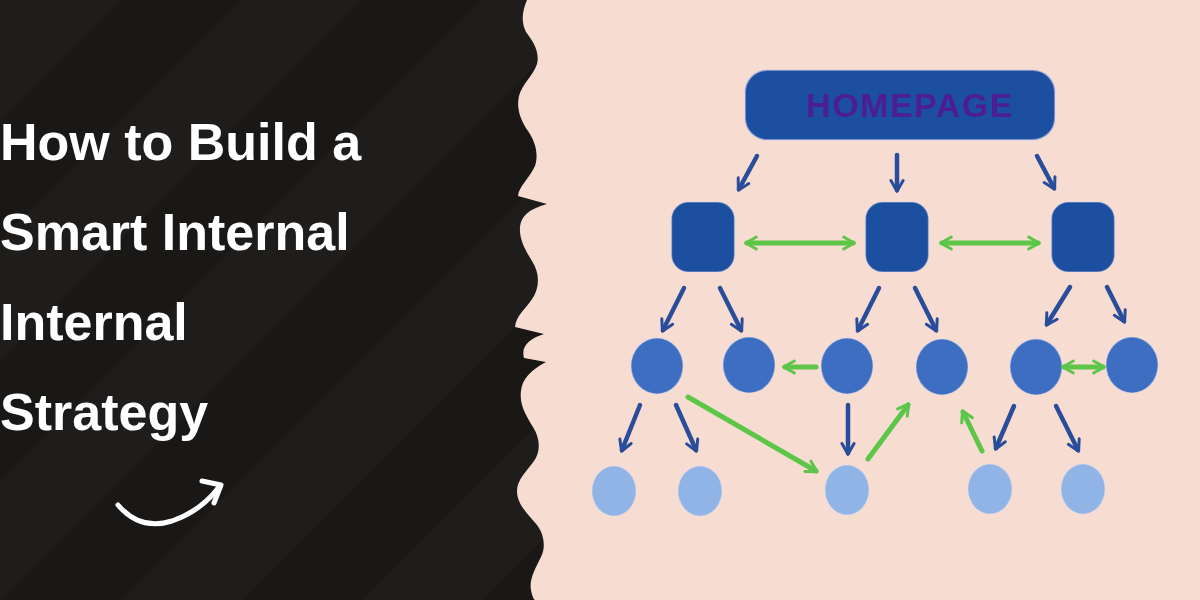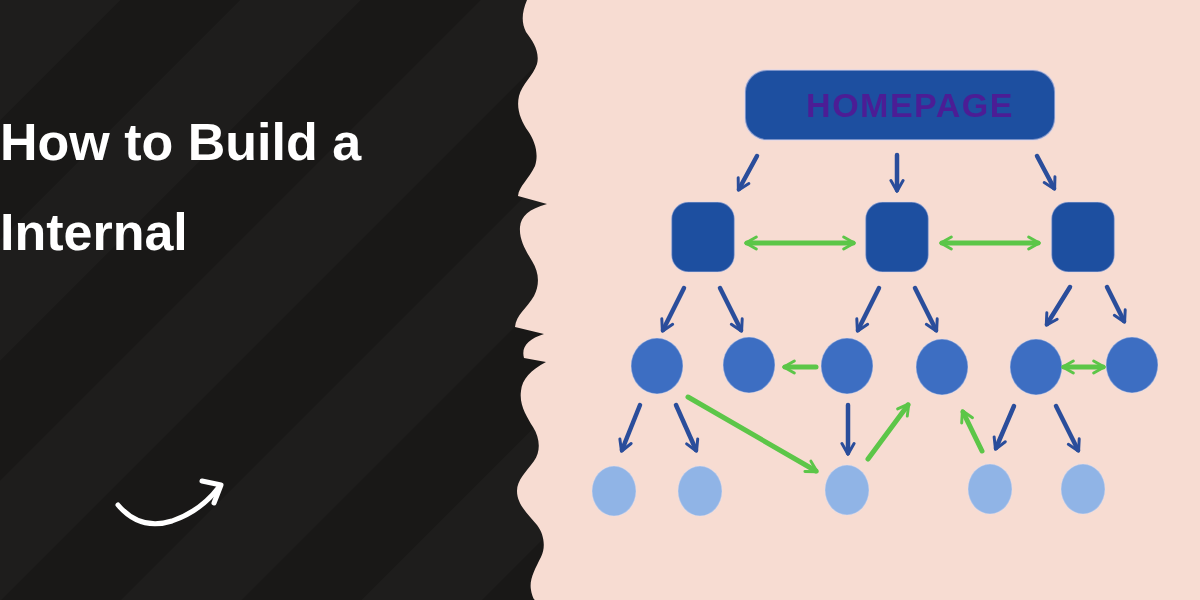"Smart Internal" div.title-line { html: none -> <div>Smart Internal</div> }
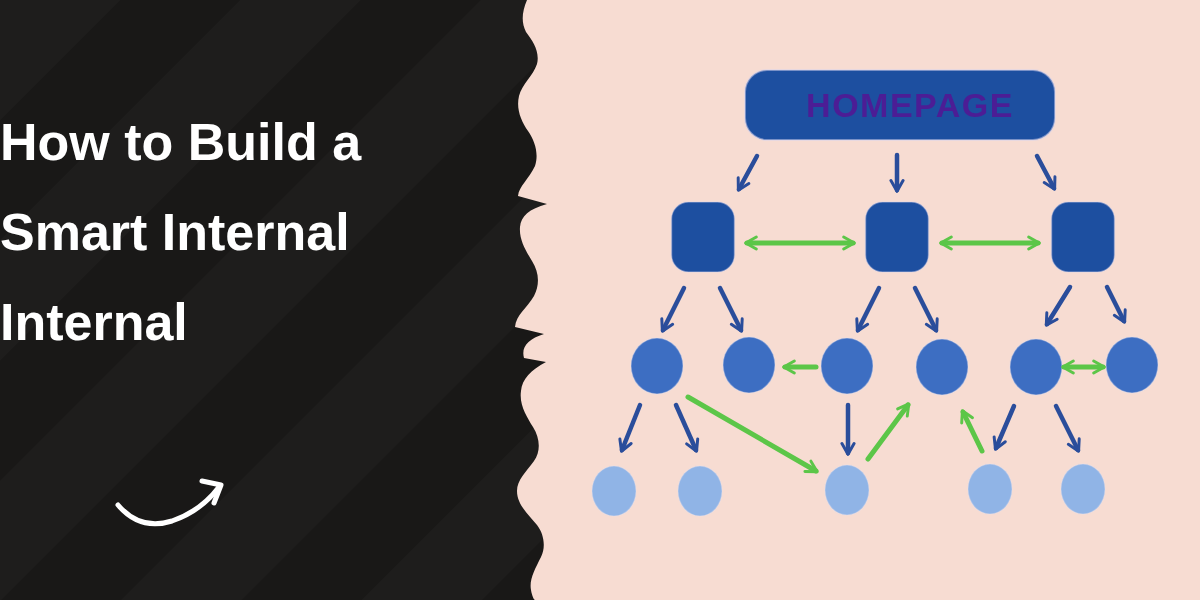"Strategy" div.title-line { html: none -> <div>Strategy</div> }
